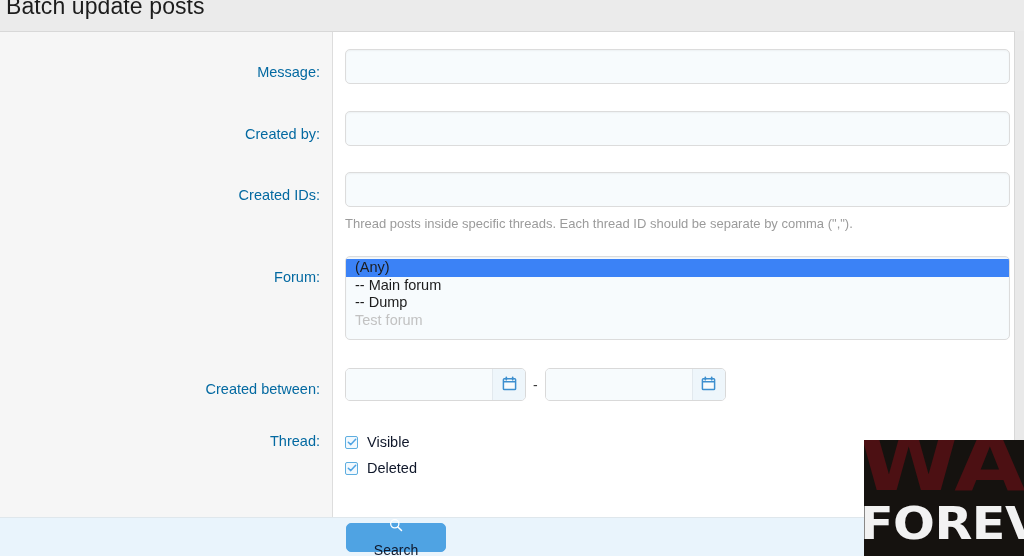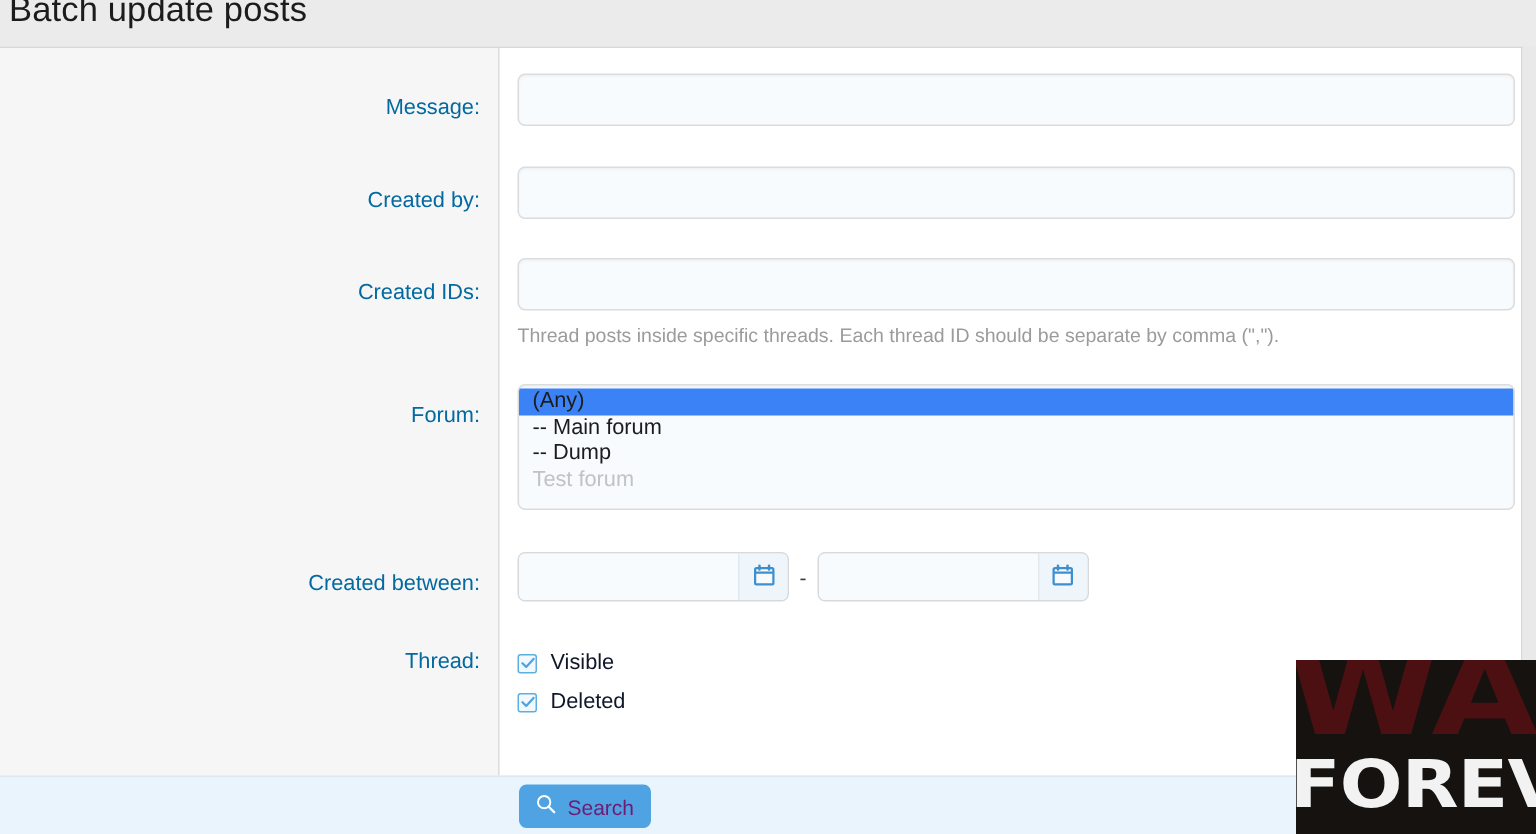"Search" .search-button { color: #701a75 -> #0f172a; flex-direction: none -> column; width: 88px -> 100px }
